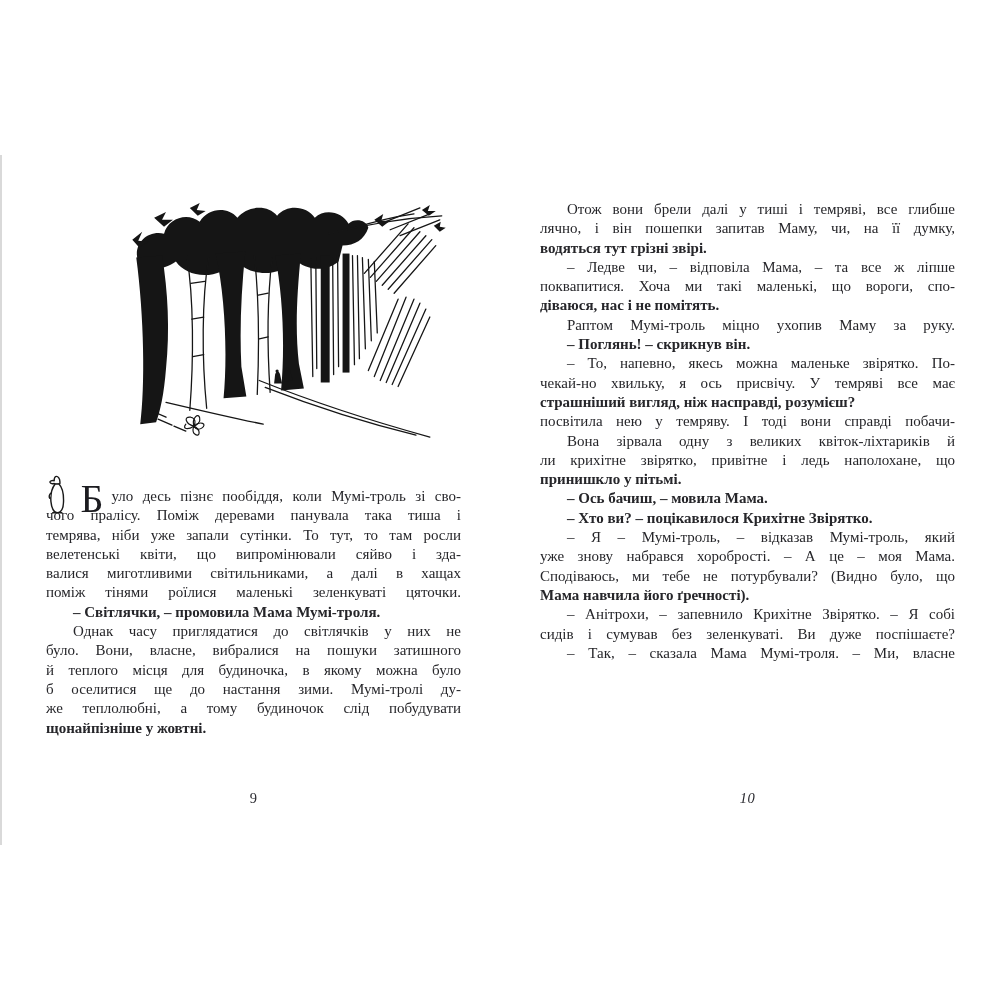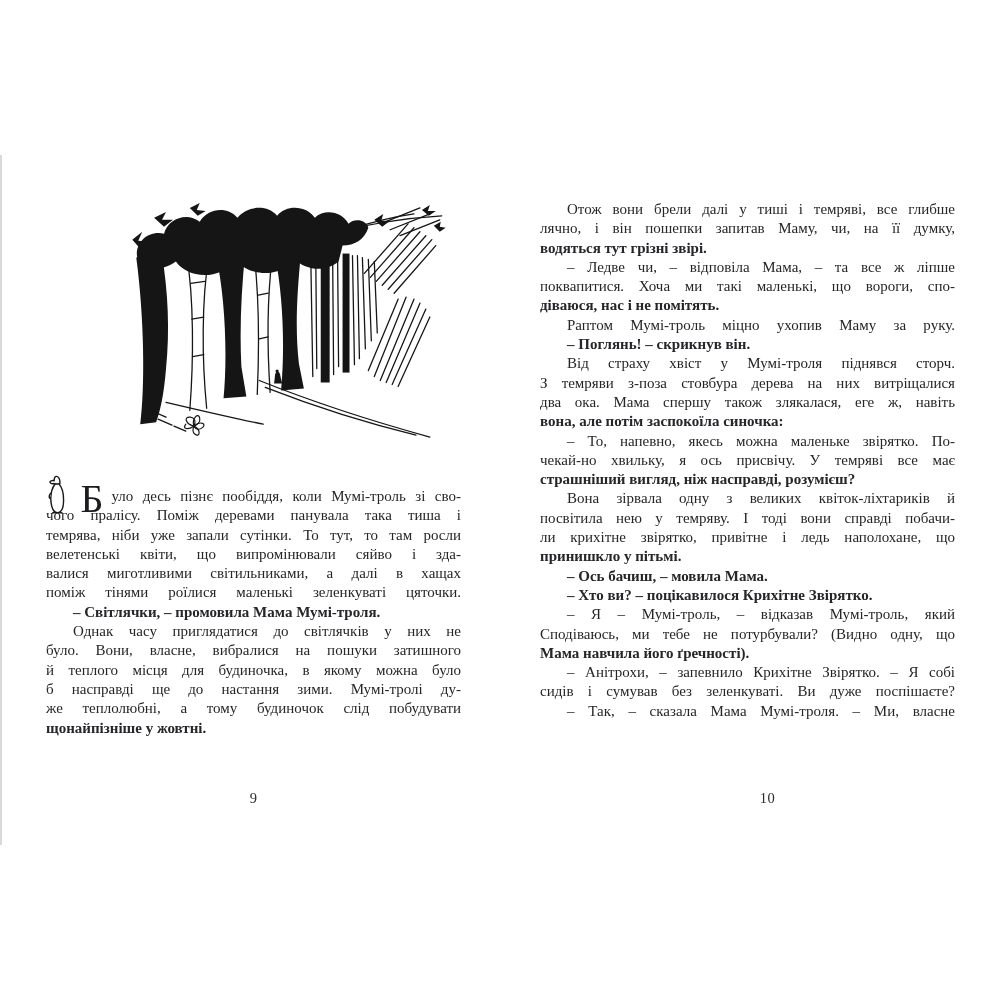"Від страху хвіст у Мумі-троля" div.par { html: <div> <div>Від страху хвіст у Мумі-троля піднявся сторч.</div> <div>З темряви з-поза стовбура дерева на них витріщалися</div> <div>два ока. Мама спершу також злякалася, еге ж, навіть</div> <div>вона, але потім заспокоїла синочка:</div> </div> -> none }
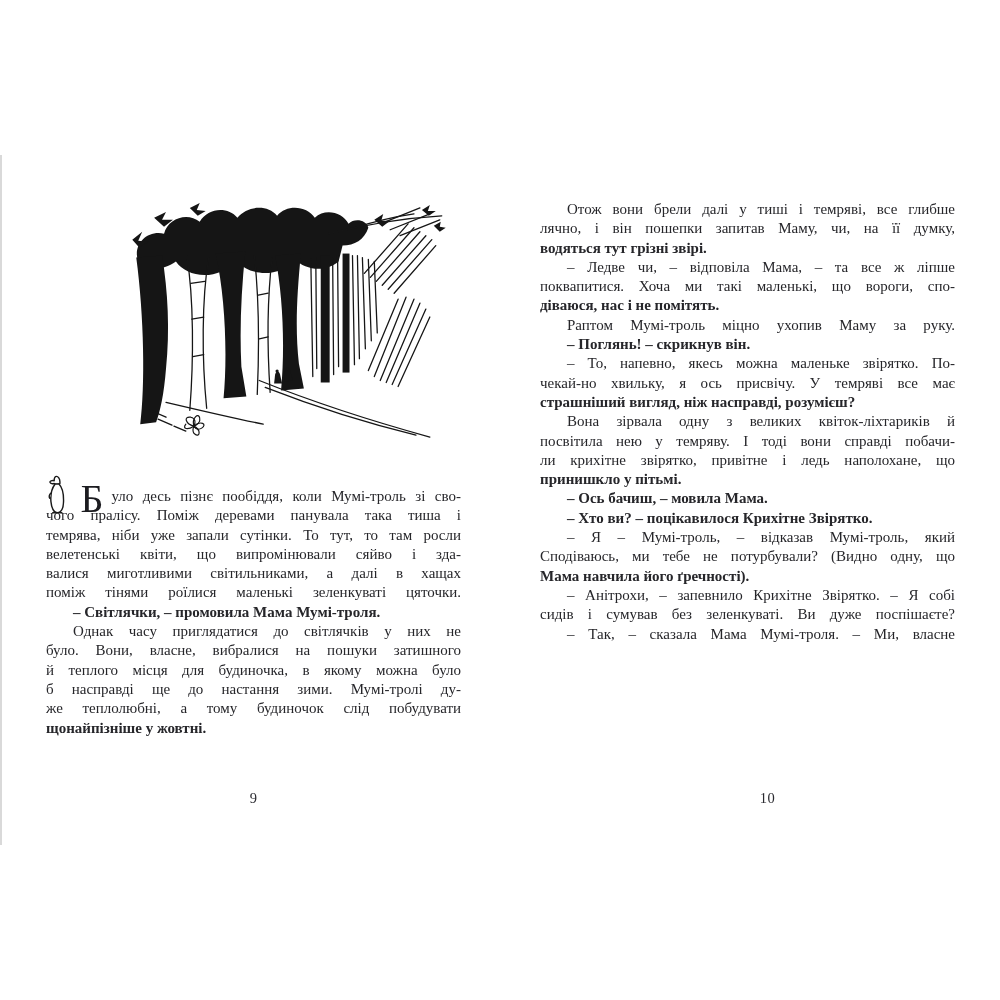"Вона зірвала одну з великих" div.line { order: before "посвітила нею у темряву. І" -> after "посвітила нею у темряву. І" }
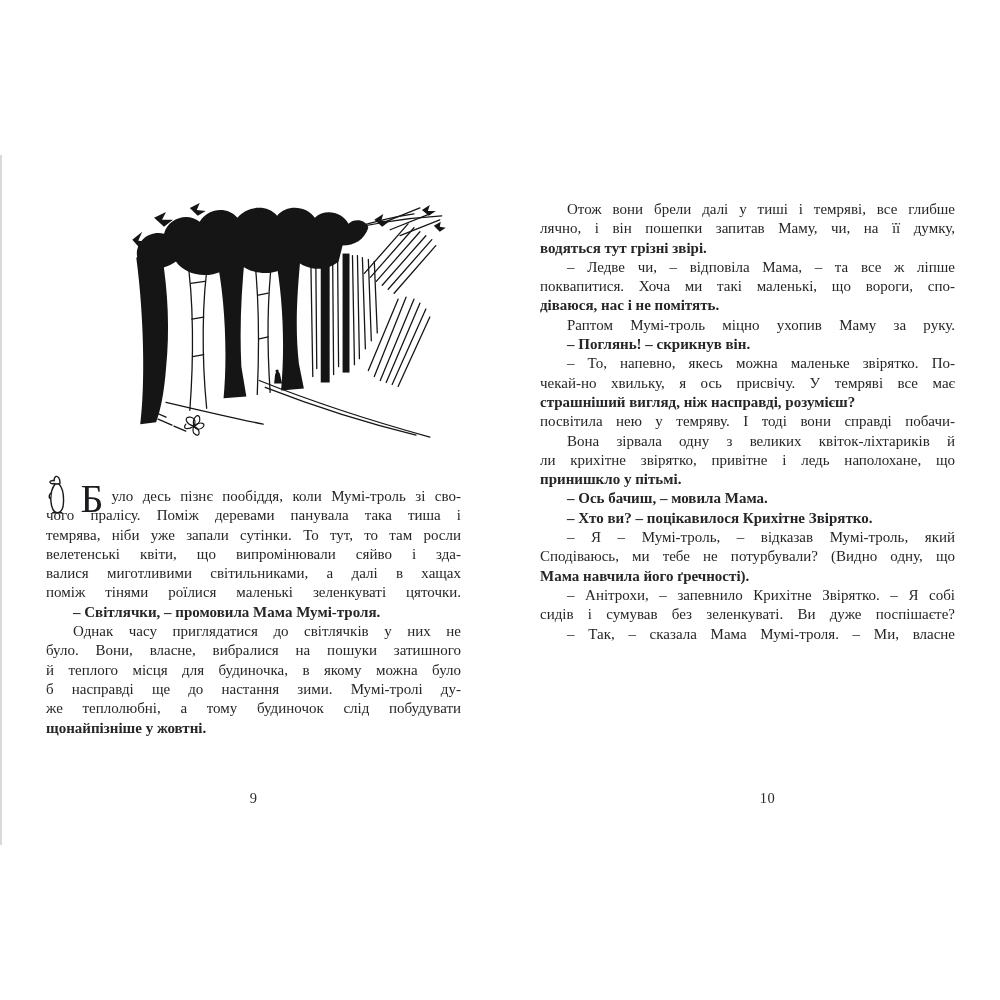"уже знову набрався хоробрості. –" div.line { html: none -> <div>уже знову набрався хоробрості. – А це – моя Мама.</div> }
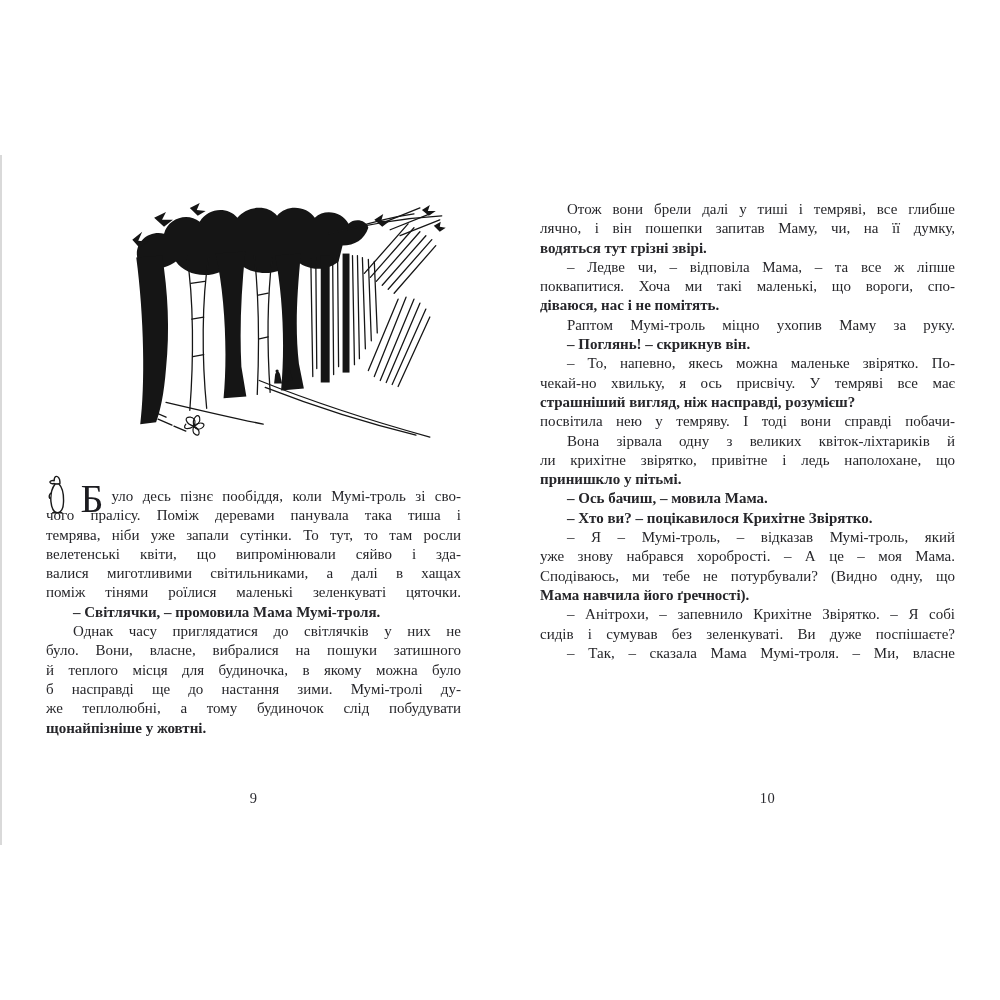"Сподіваюсь, ми тебе не потурбували?" div.line { text: одну -> було }
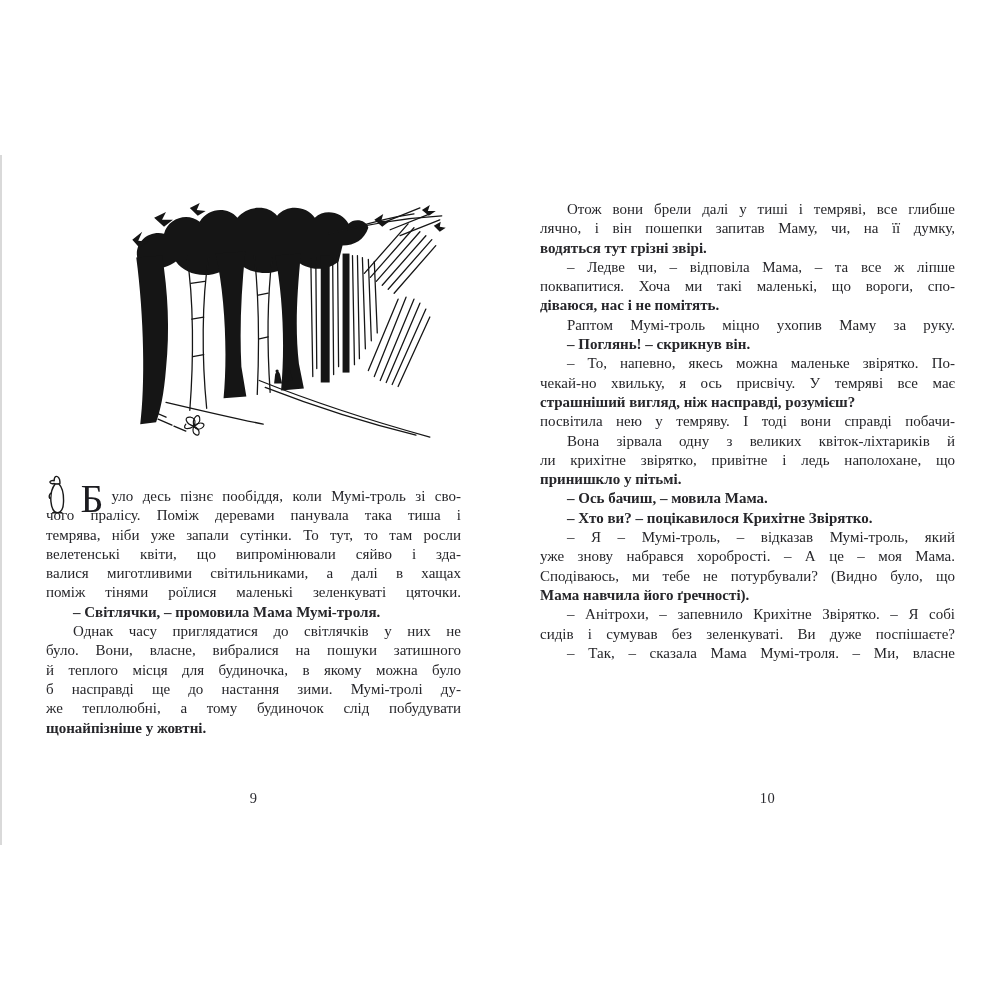"б насправді ще до настання" div.line { text: насправді -> оселитися }
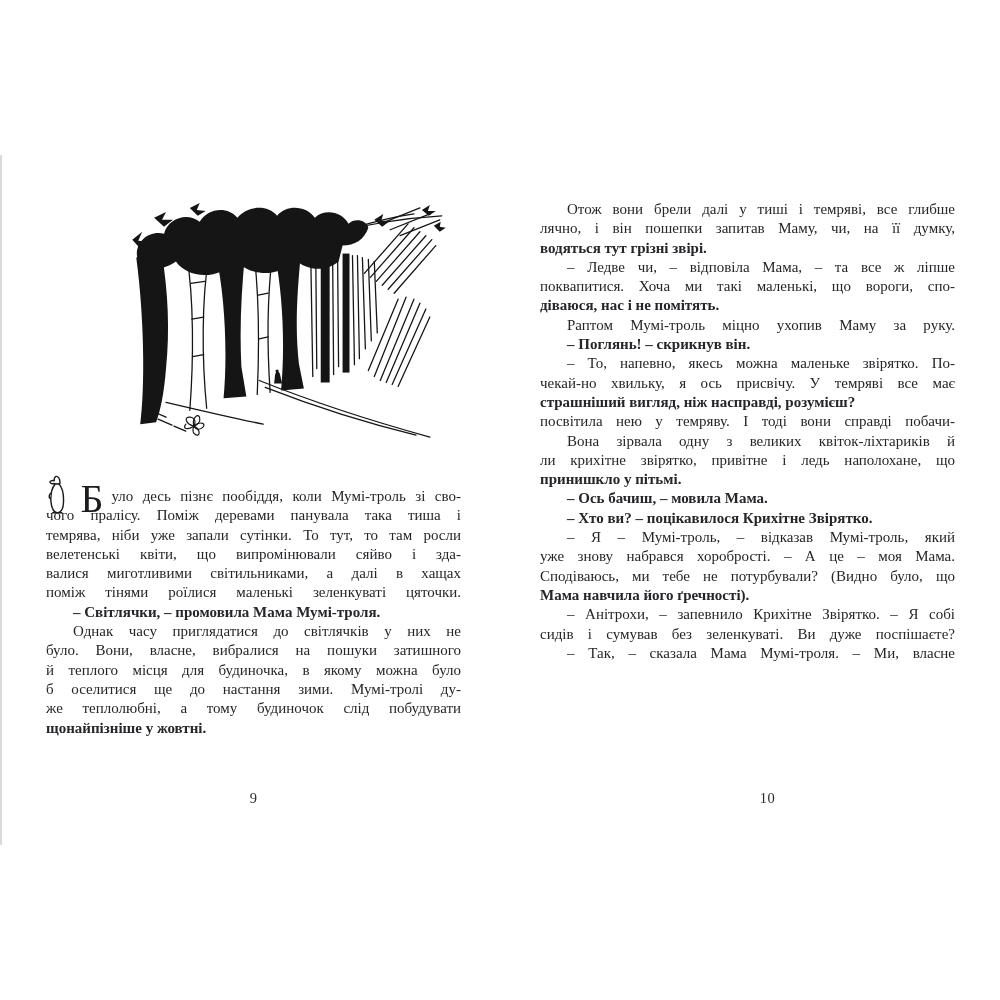"10" #pageno-right { font-style: none -> italic; left: 560px -> 540px }
